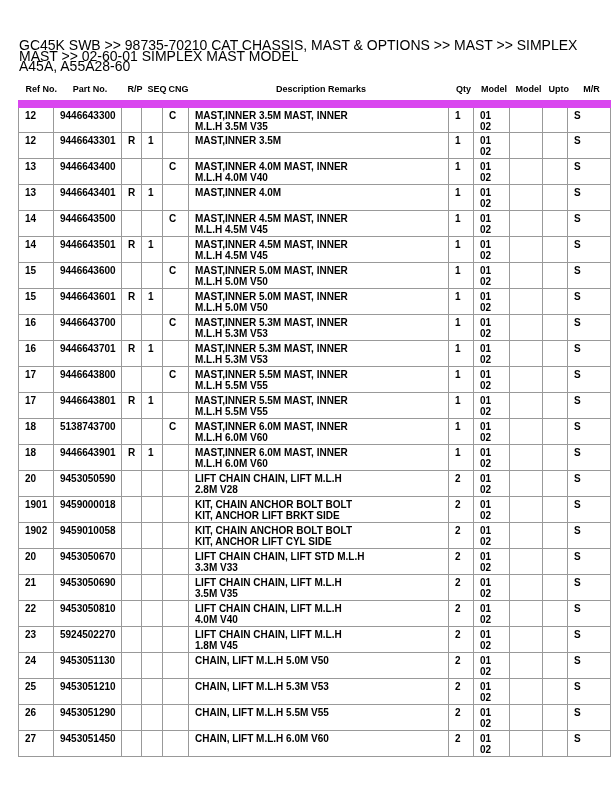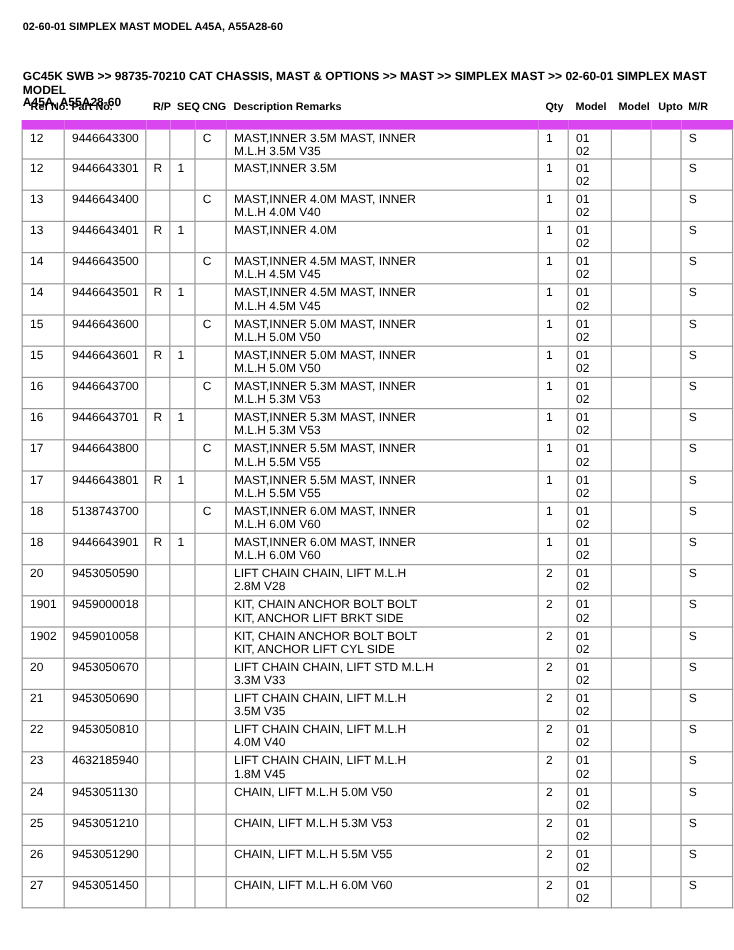"02-60-01 SIMPLEX MAST MODEL A45A," div.title { html: <div>02-60-01 SIMPLEX MAST MODEL A45A, A55A28-60</div> -> none }
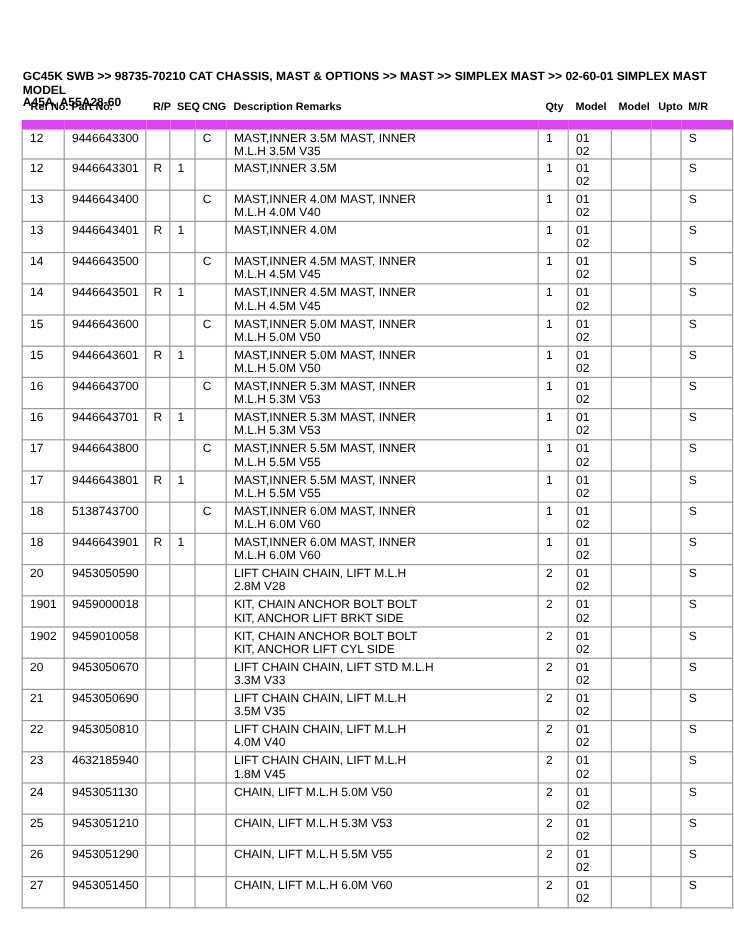"GC45K SWB >> 98735-70210 CAT" .breadcrumb { font-size: 10px -> 14px; font-weight: bold -> normal; margin-top: 20px -> none }
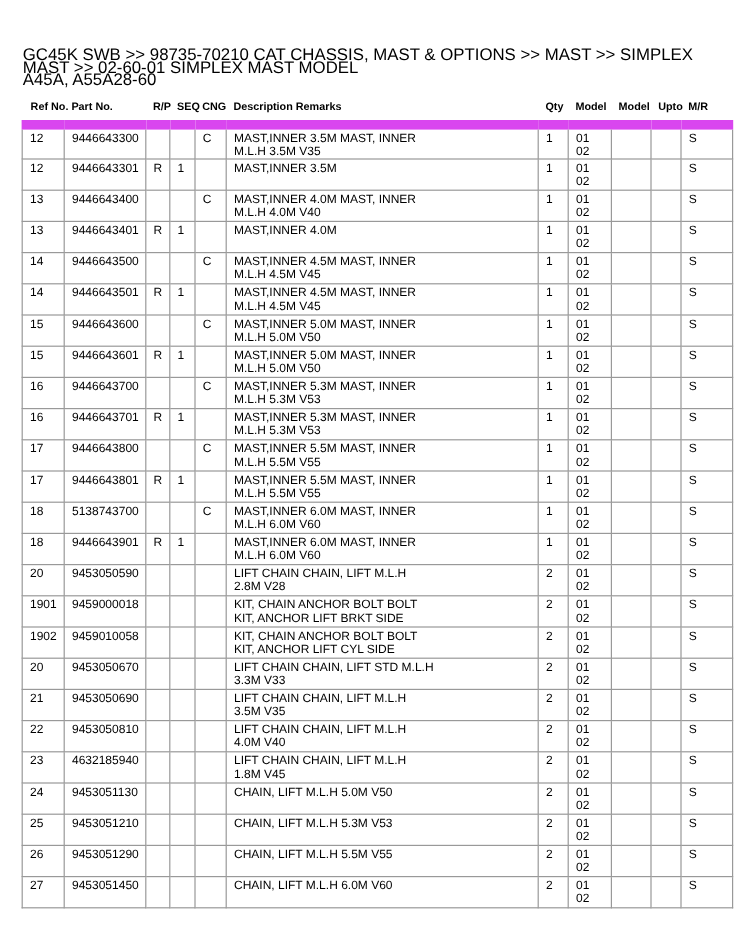"Ref No." table.parts th { text-align: left -> center }
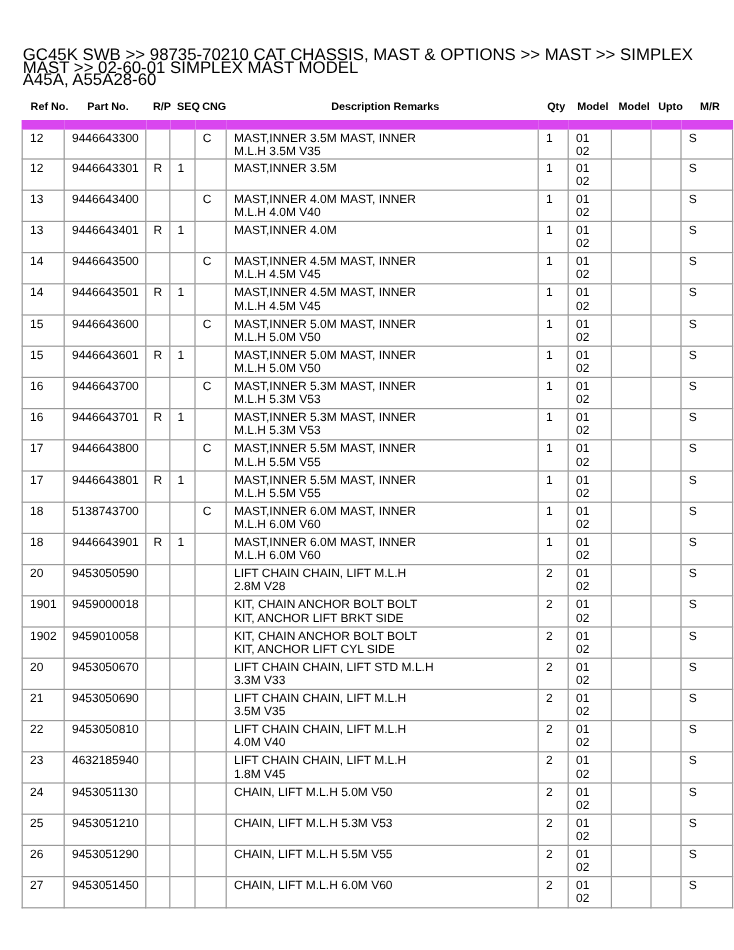"12" table.parts tbody tr { font-weight: none -> bold }
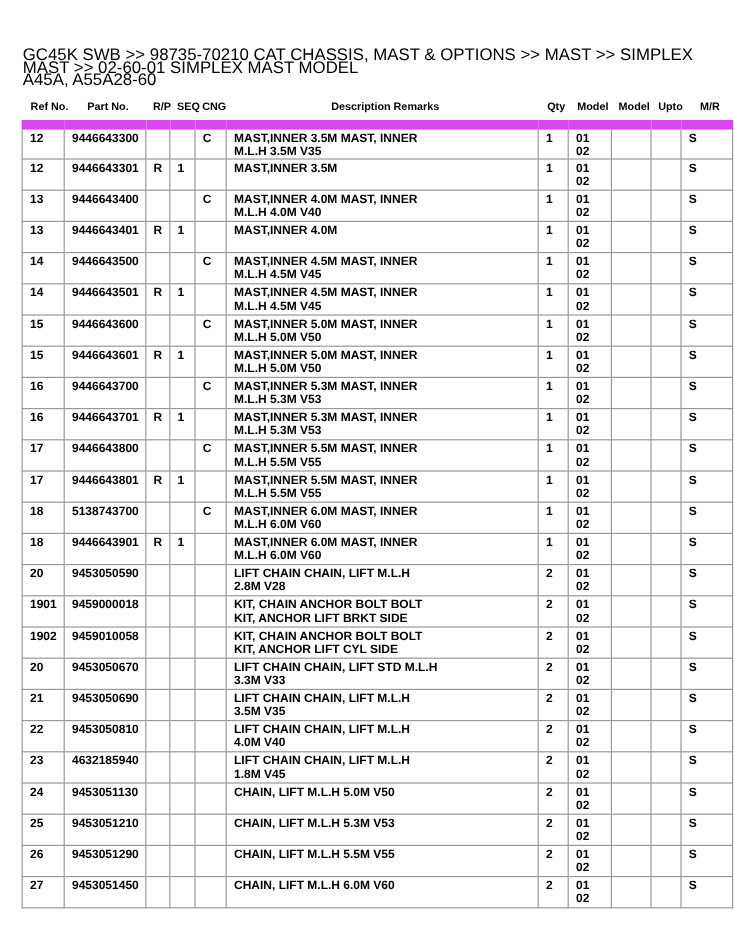"4632185940" div { text: 4632185940 -> 5924502270 }
